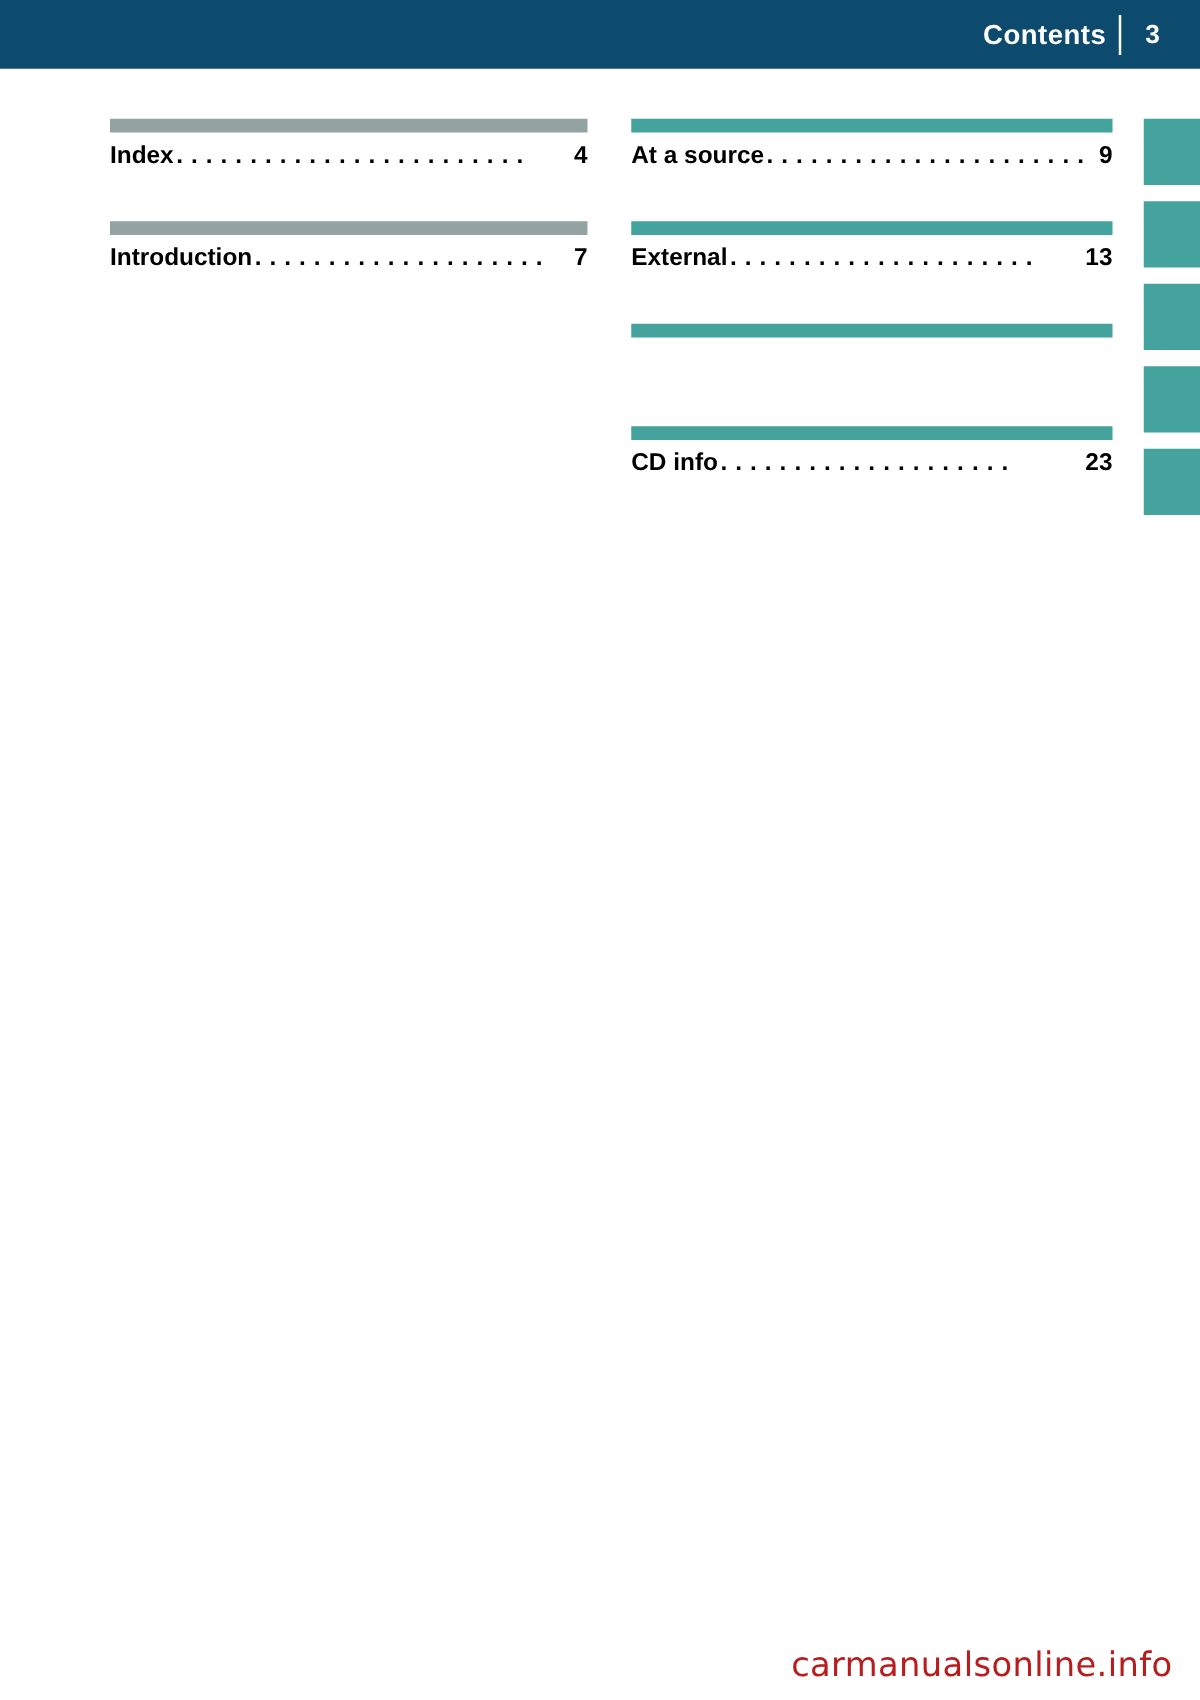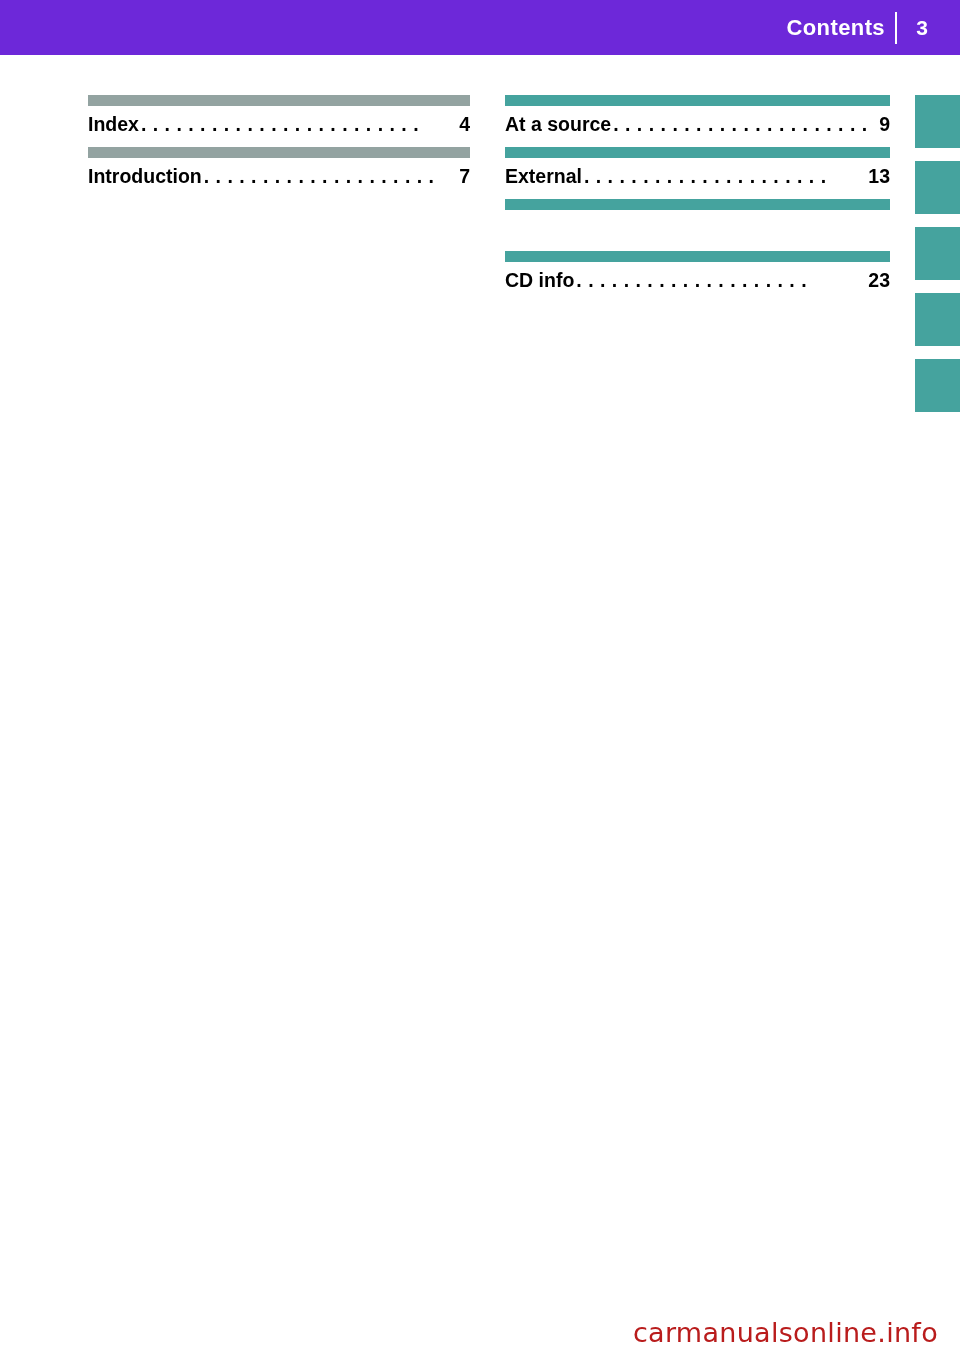"Contents" #header-band { background: #6d28d9 -> #0c4a6e }
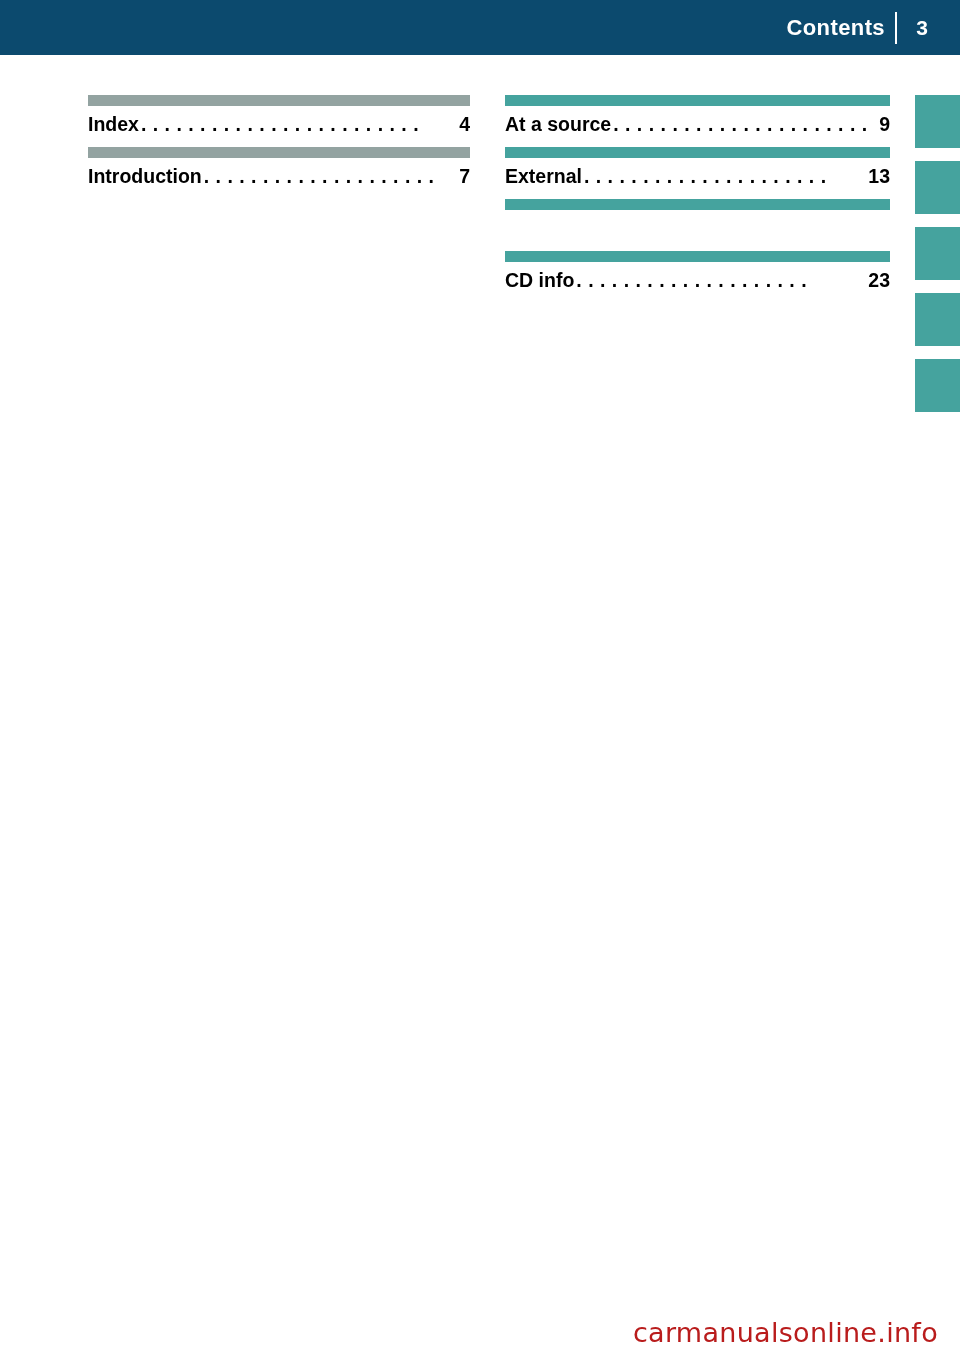"Index" .toc-entry { height: 52px -> 82px }
